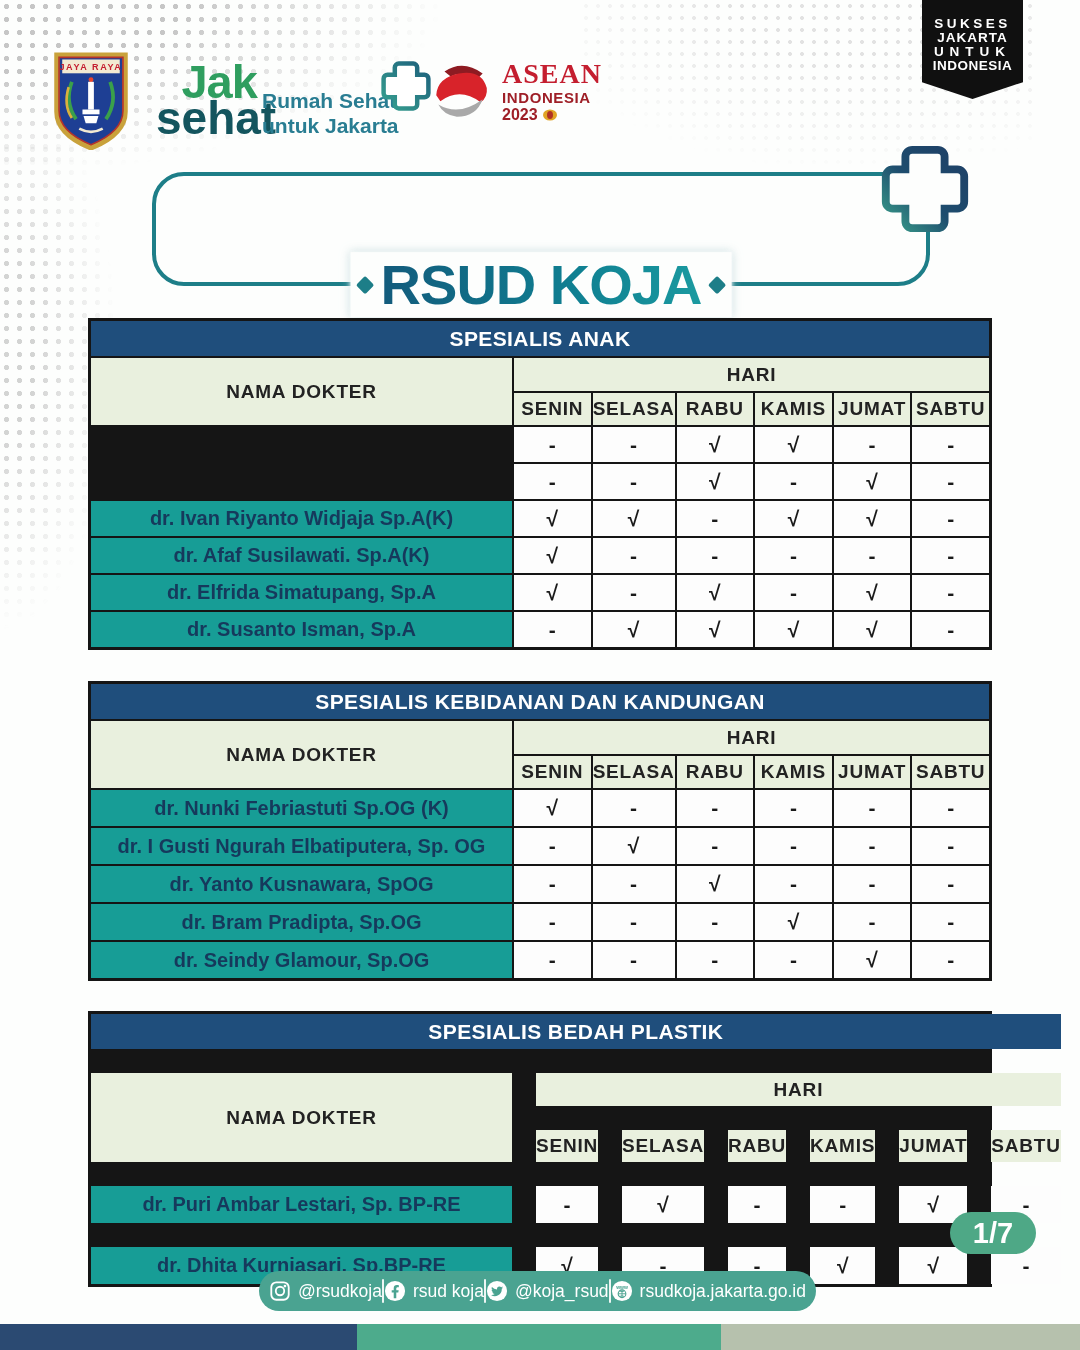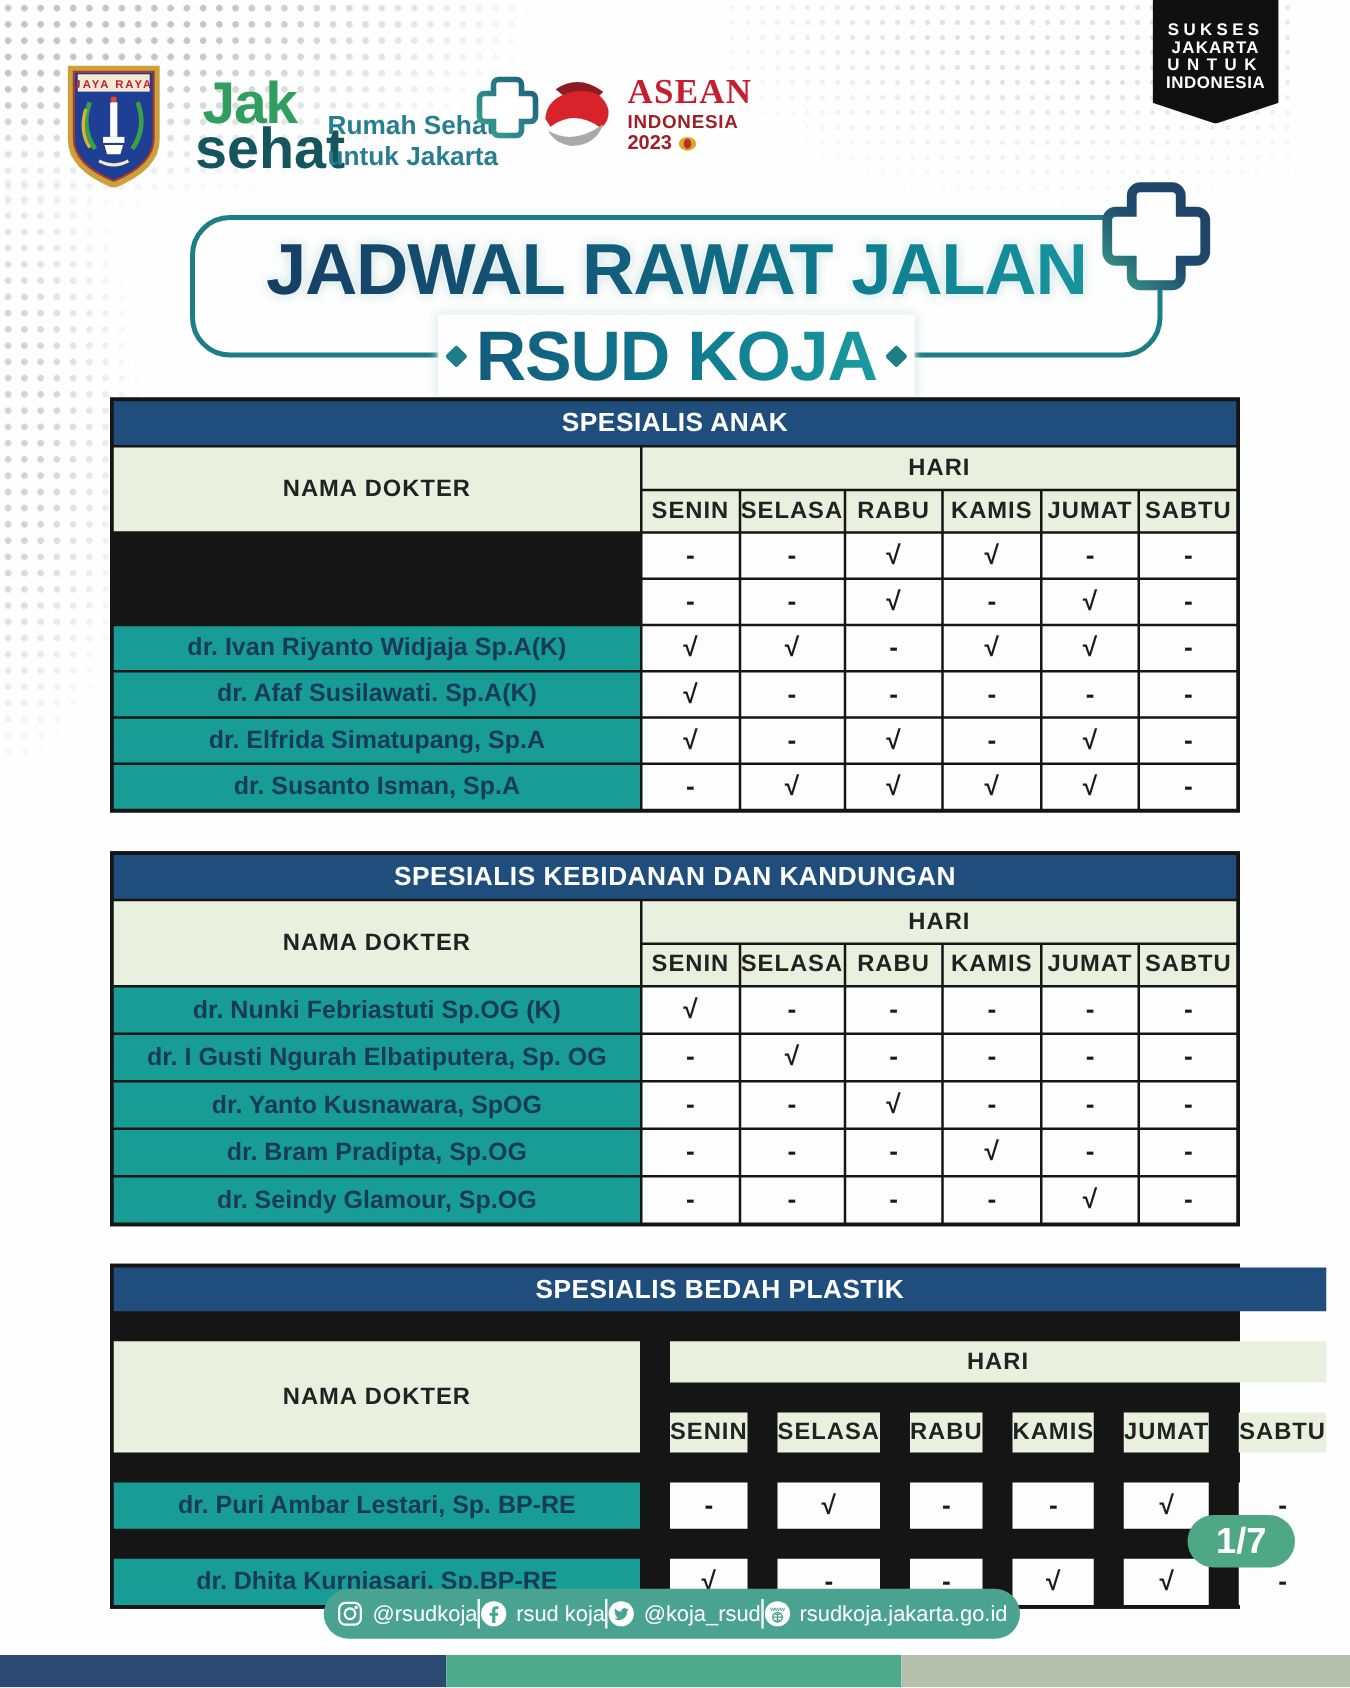"Jak" .jak-logo { text-align: none -> center }
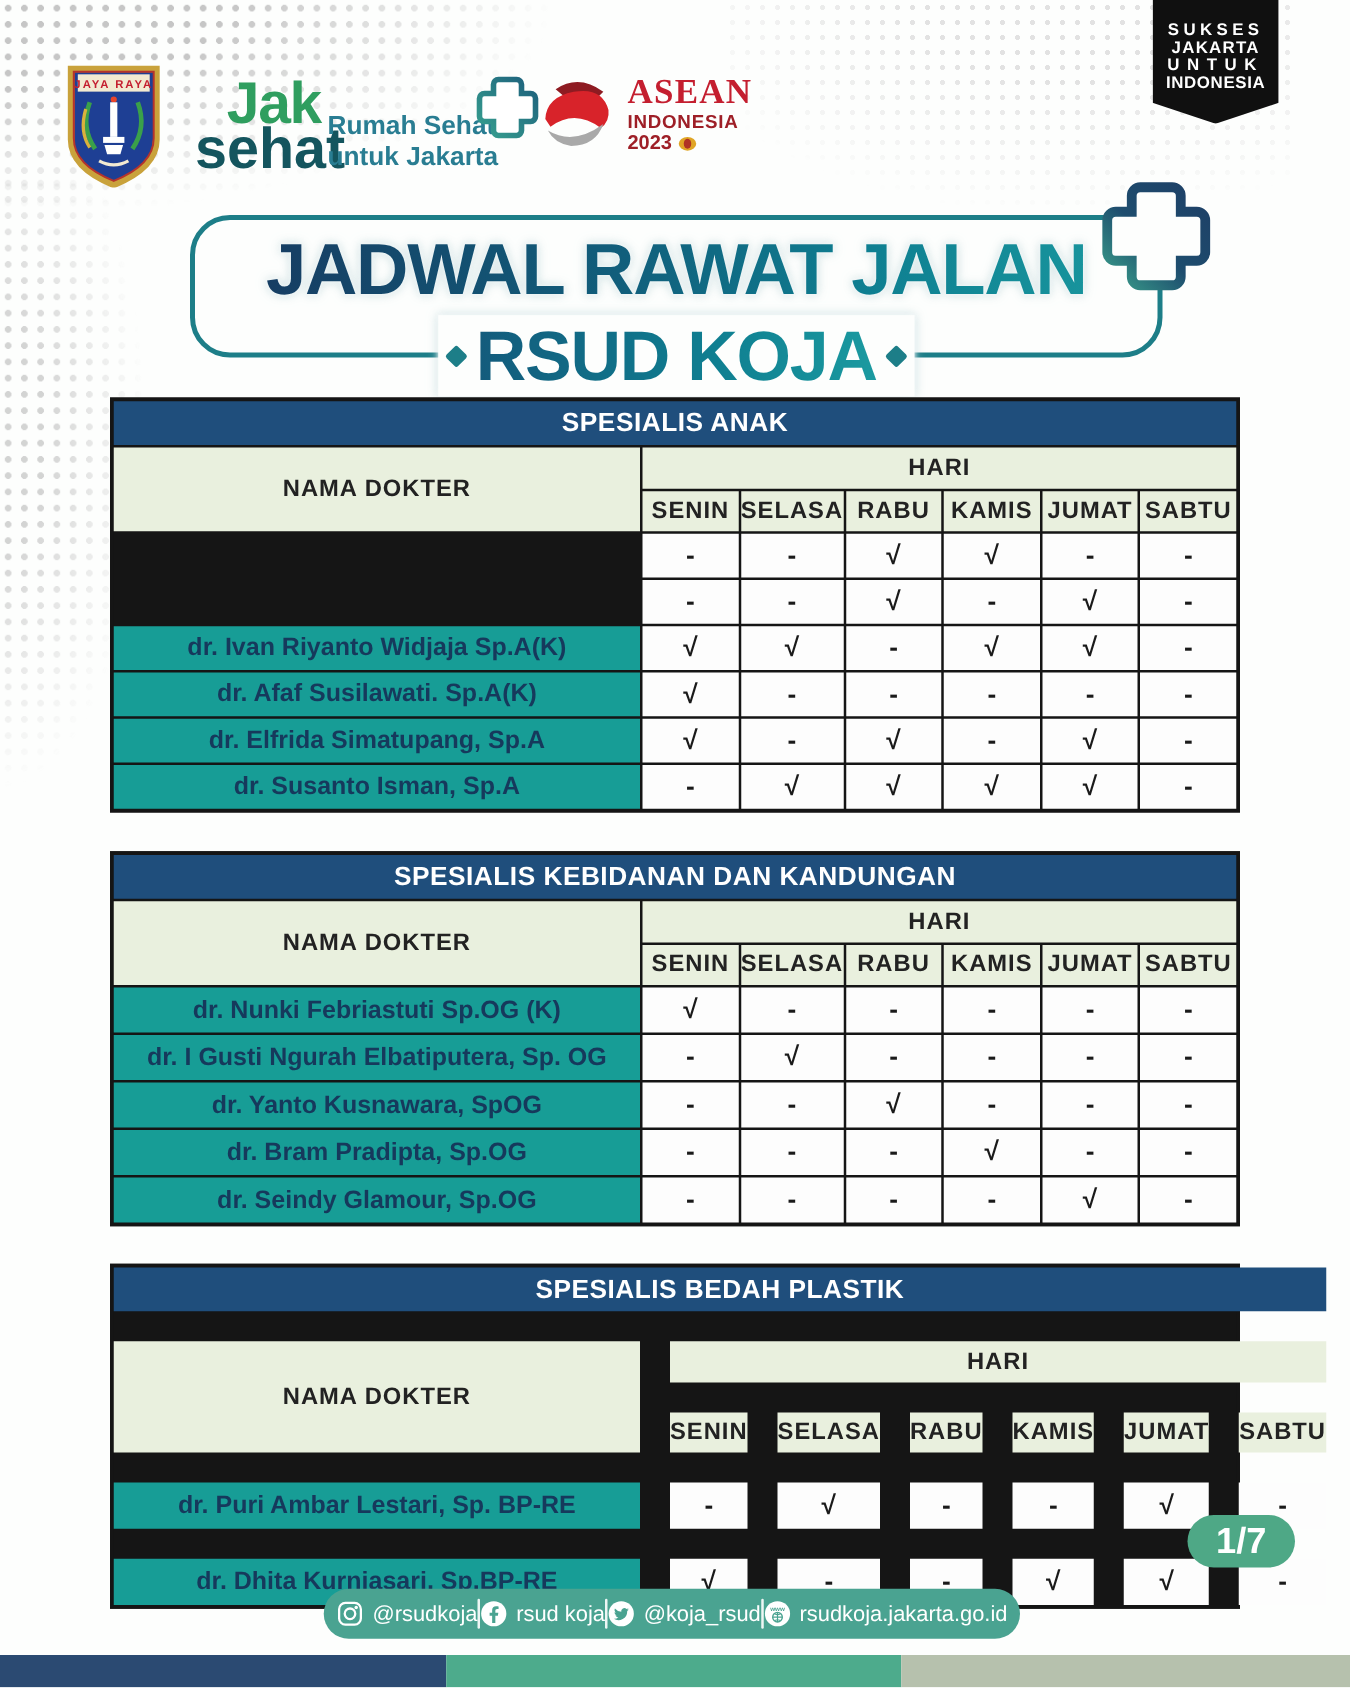"JADWAL RAWAT JALAN" div.title-line1 { html: <div>JADWAL RAWAT JALAN</div> -> none }
